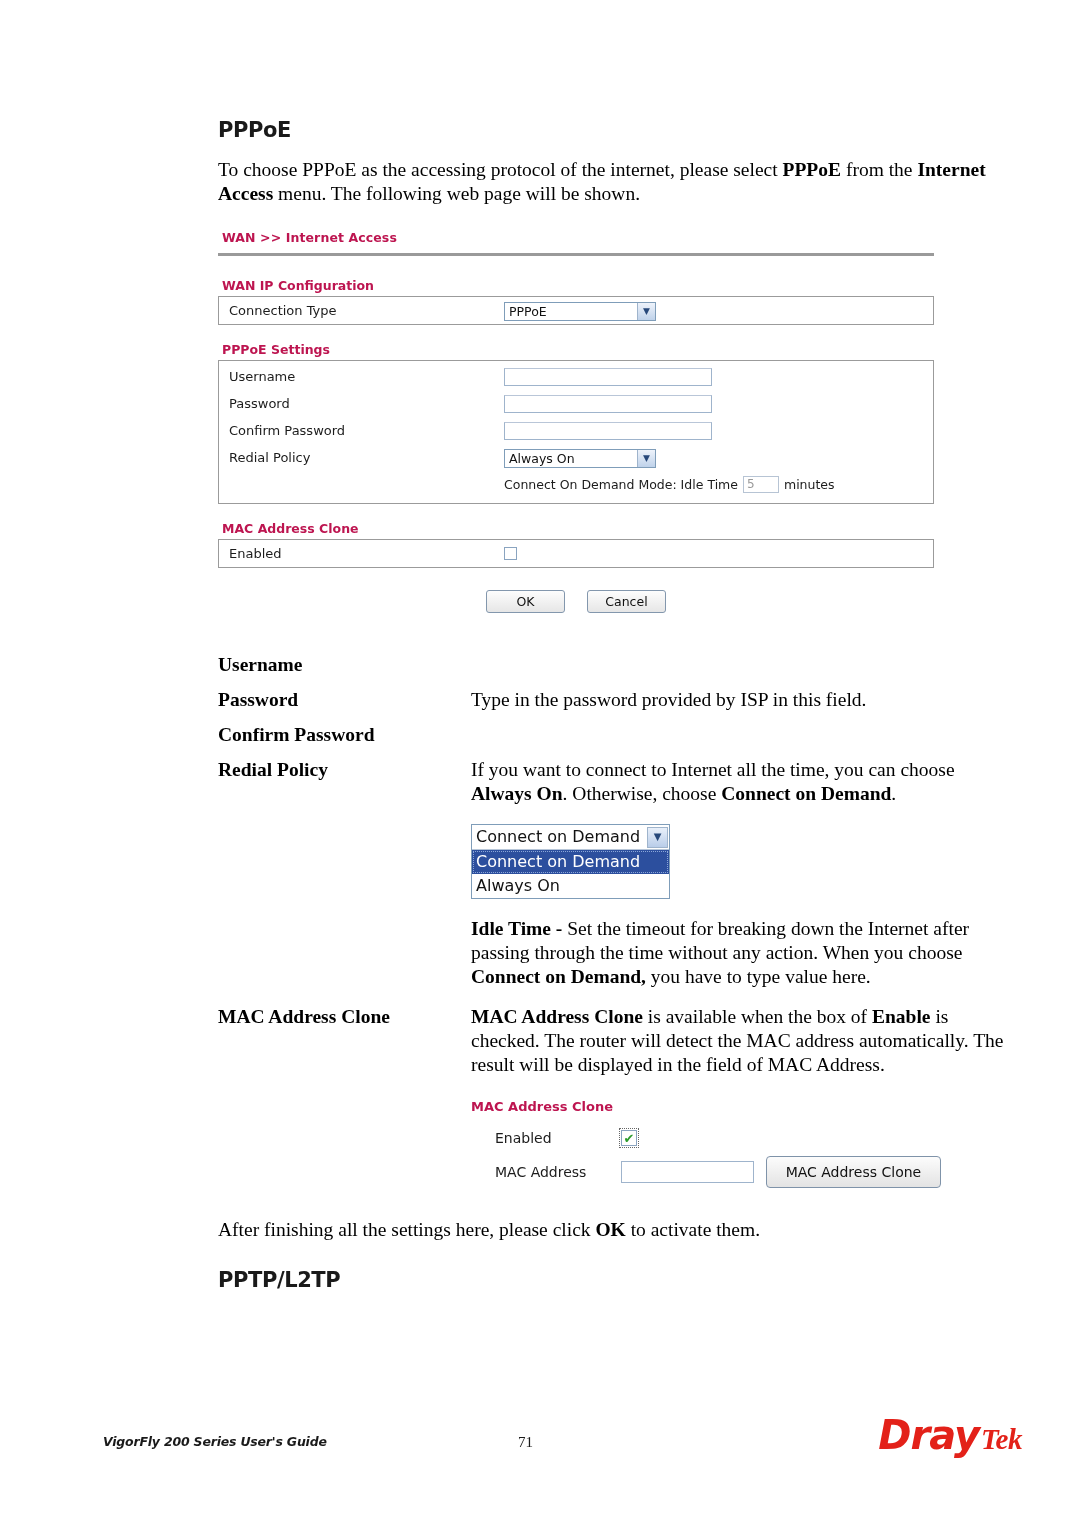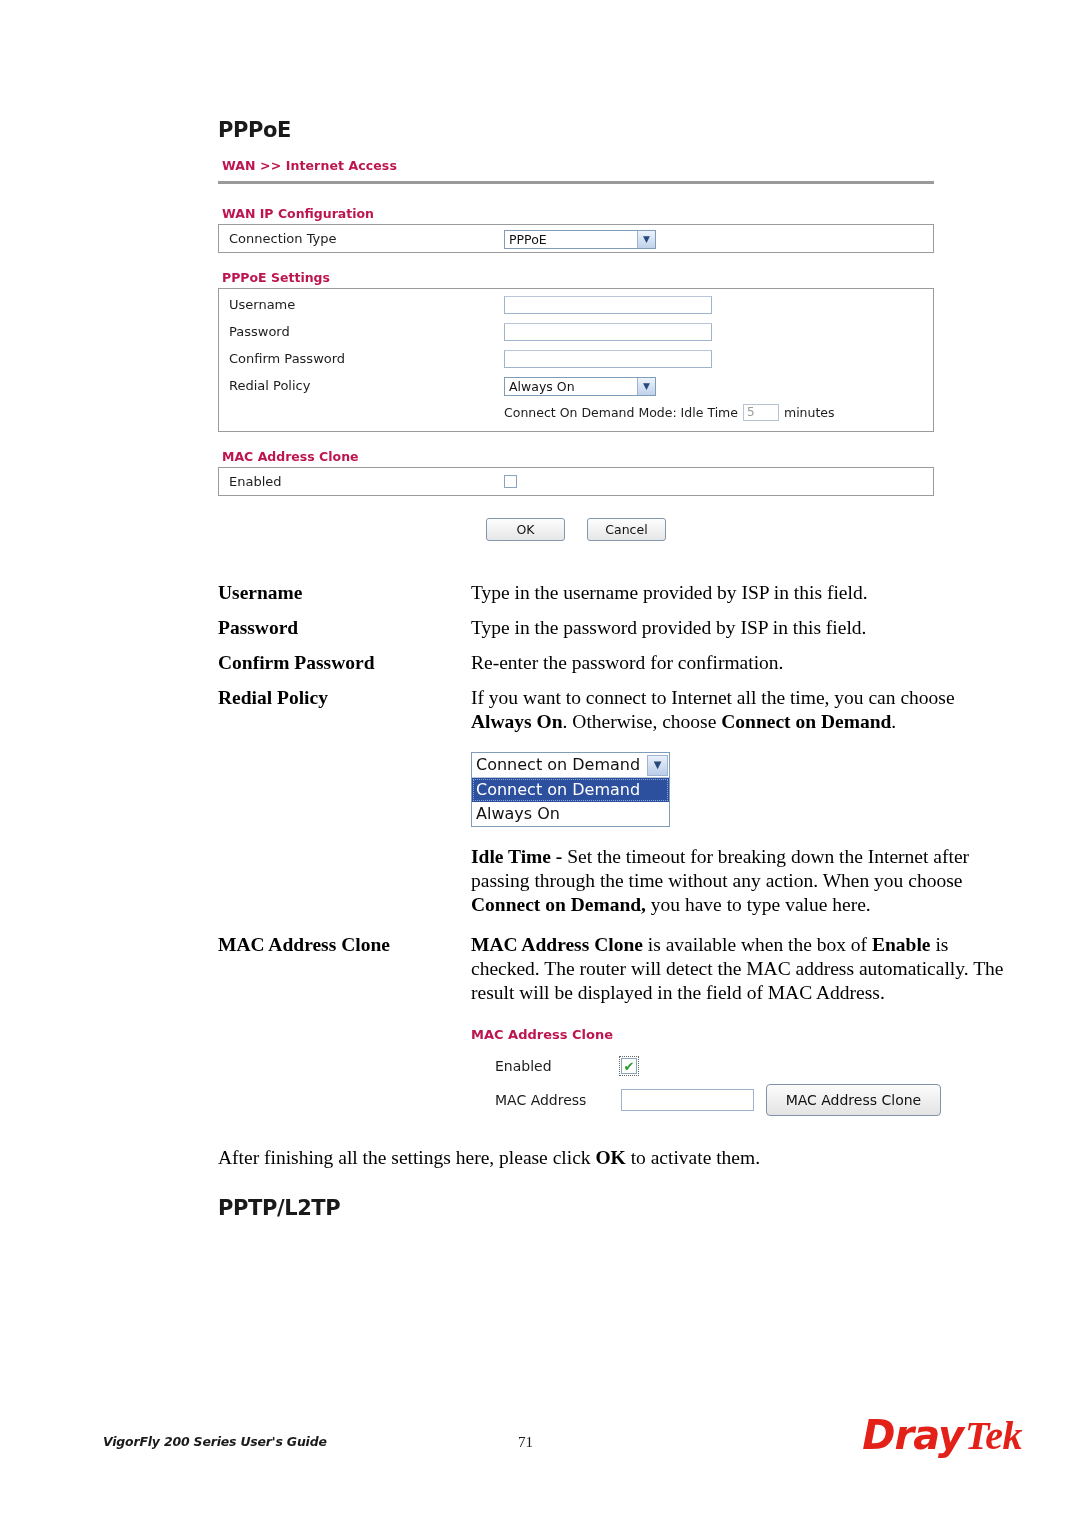"To choose PPPoE as the" p.body-text { html: none -> <p> <span>To choose PPPoE as the accessing protocol of the internet, please select </span><b>PPPoE</b><span> from the </span><b>Internet Access</b><span> menu. The following web page will be shown.</span> </p> }
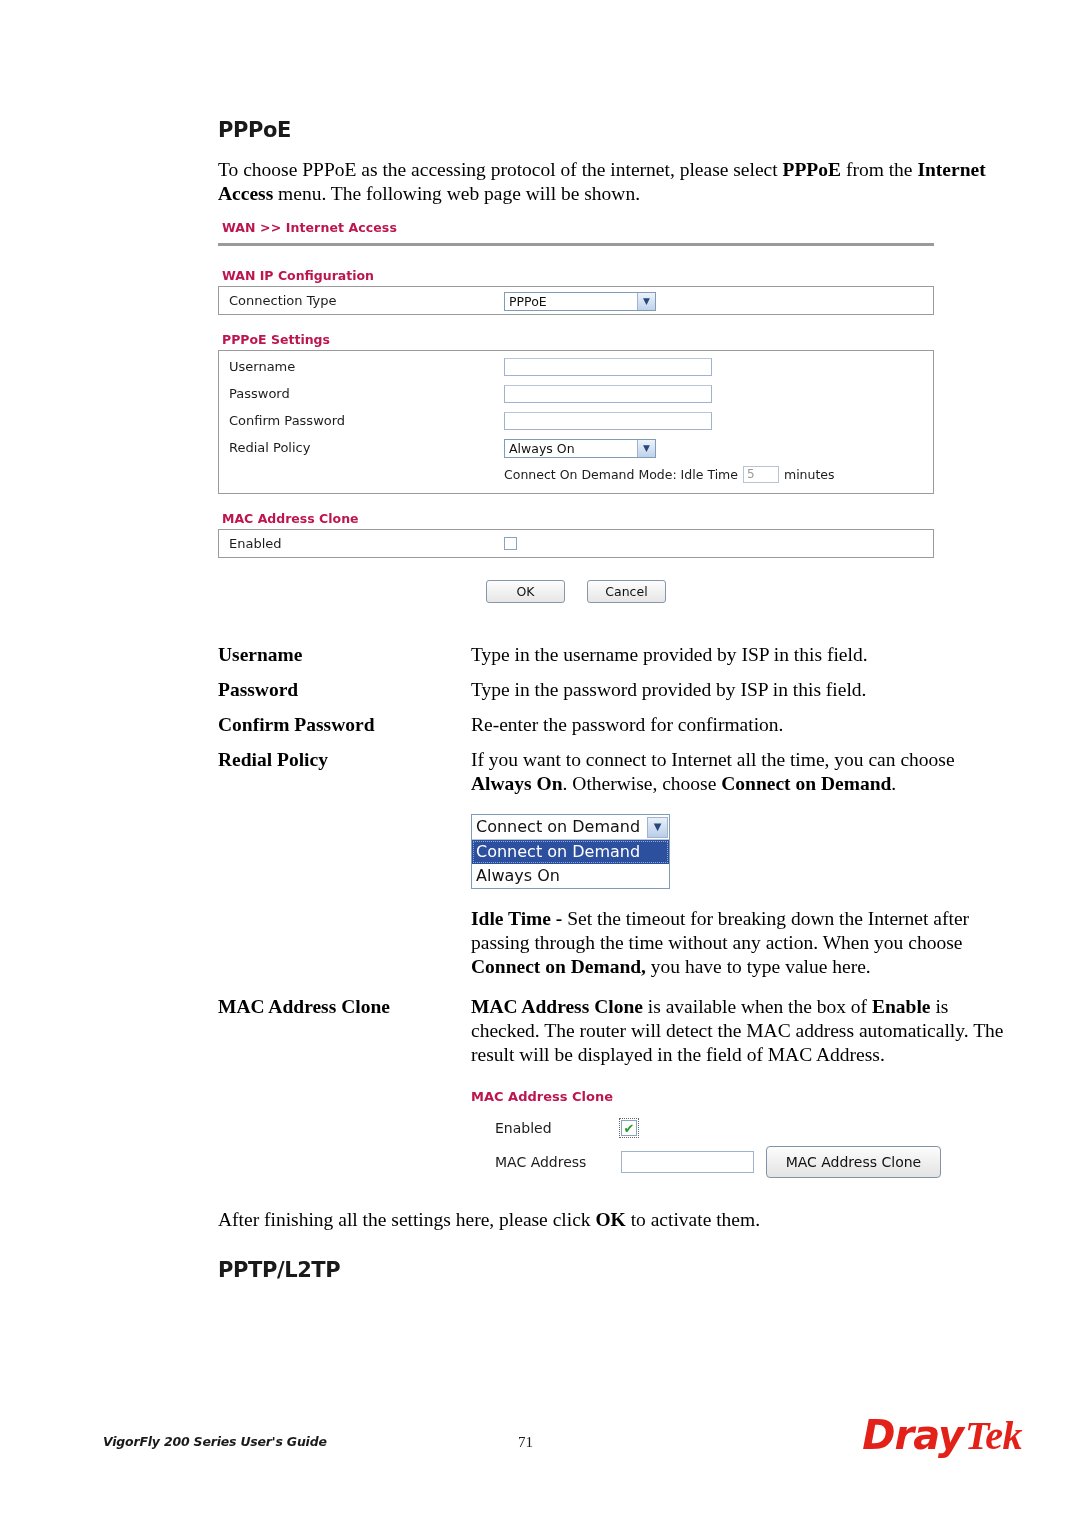"WAN >> Internet Access" .router-ui { margin-top: 14px -> 24px }
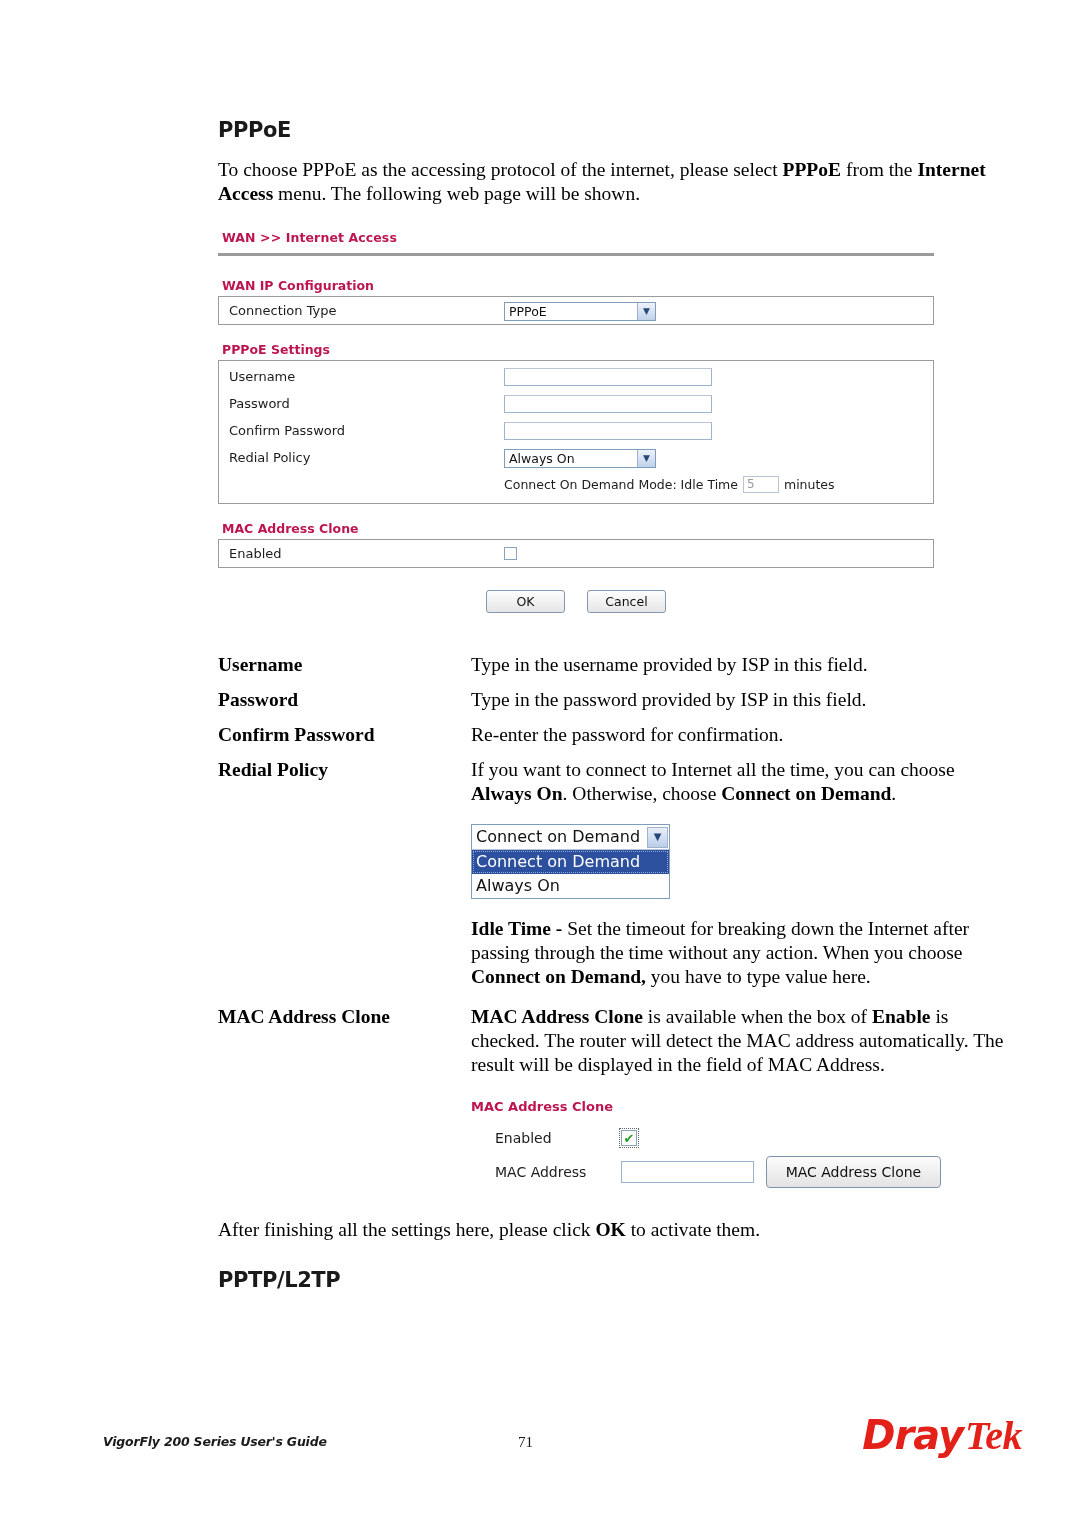"Type in the username provided" div.defdesc { html: <div>Type in the username provided by ISP in this field.</div> -> none }
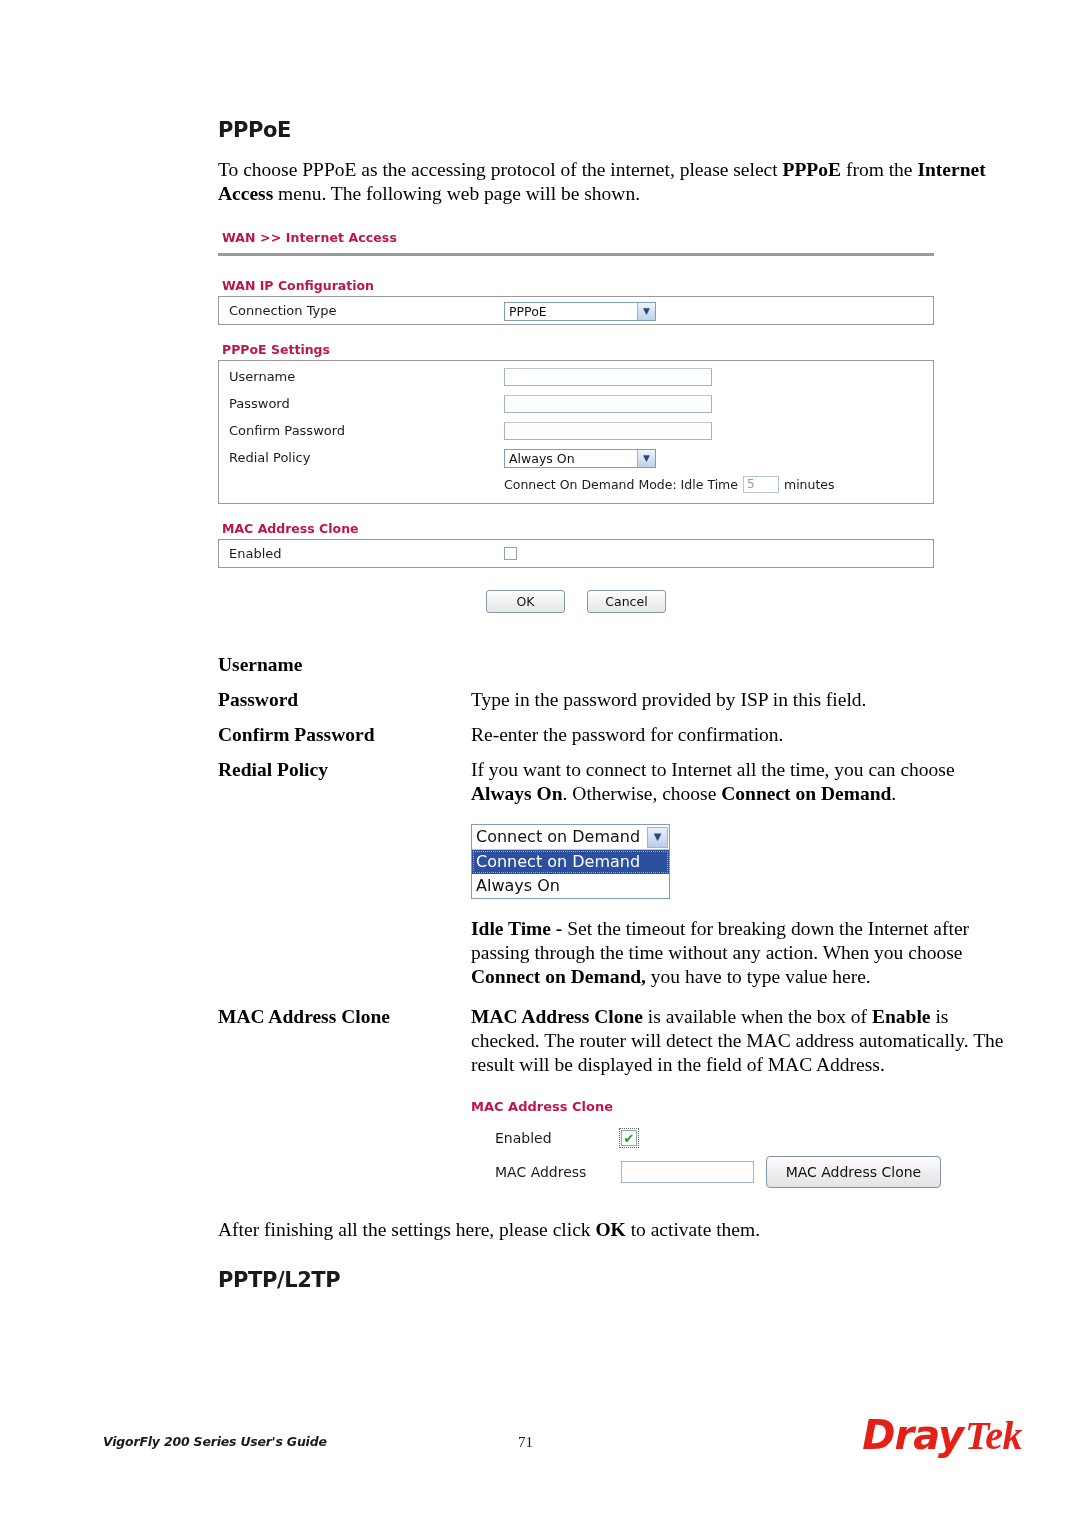"Re-enter the password for confirmation." div.defdesc { html: <div>Re-enter the password for confirmation.</div> -> none }
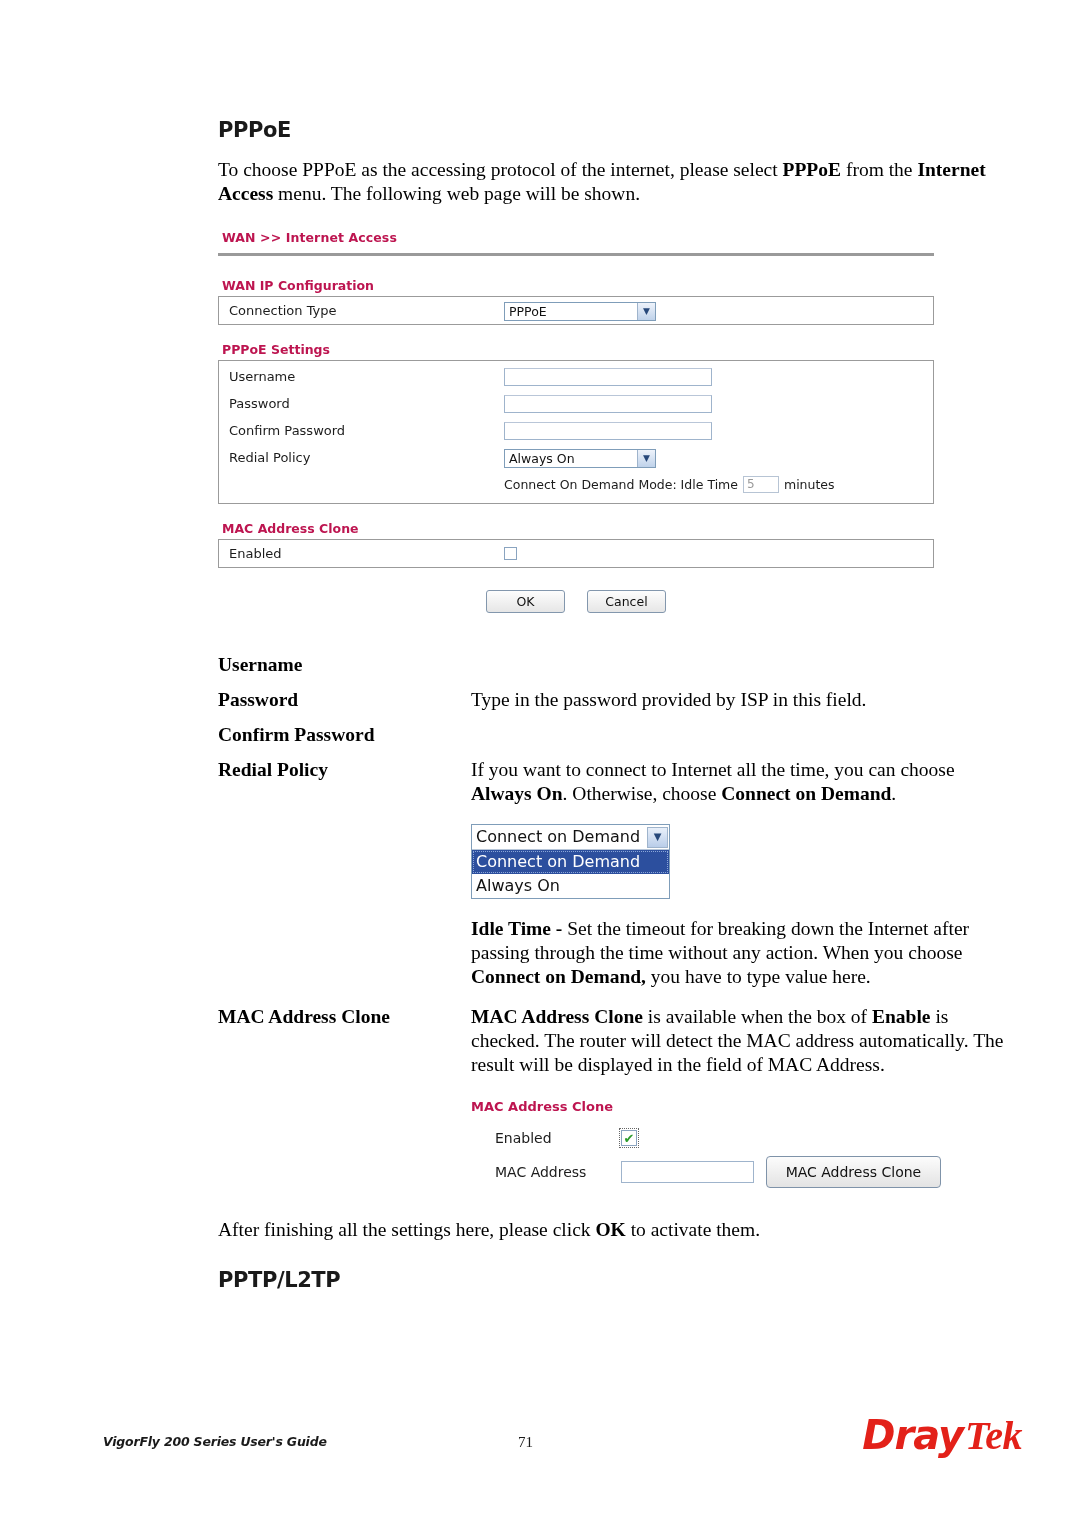"Tek" .logo .tek { font-size: 40px -> 29px }
